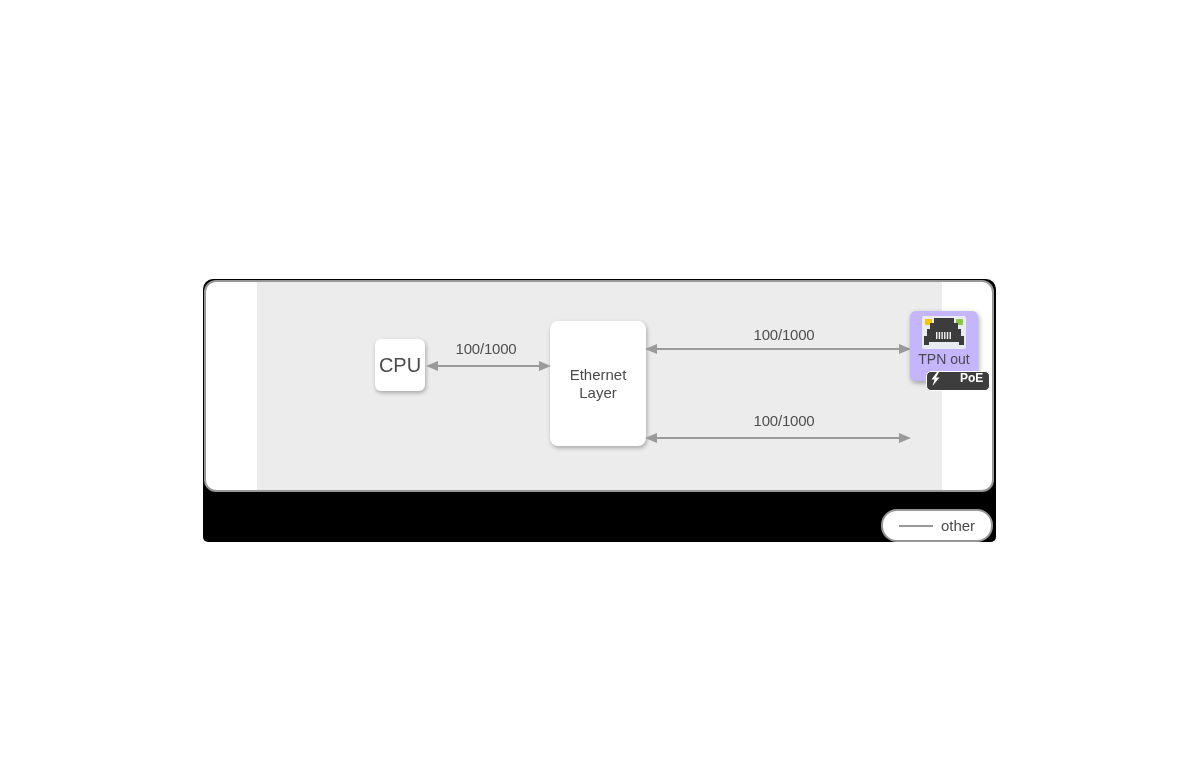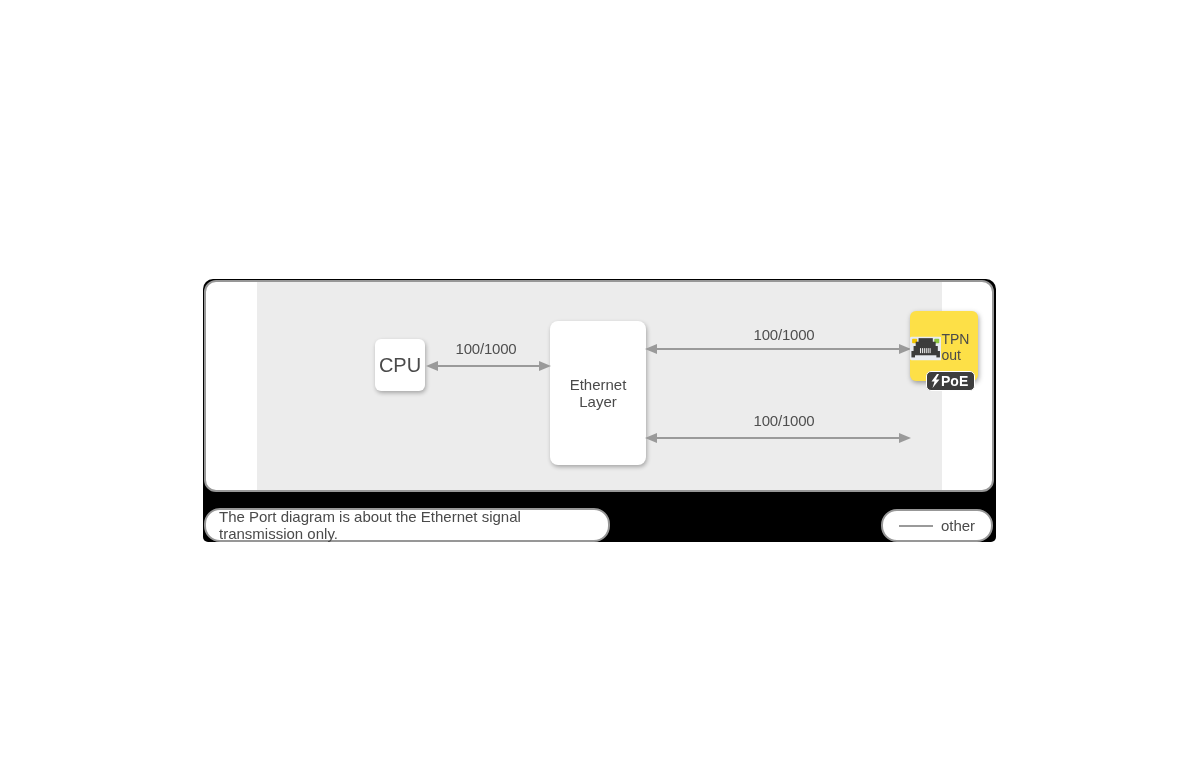"TPN out" .port { background: #fde047 -> #c4b5fd; flex-direction: row -> column }
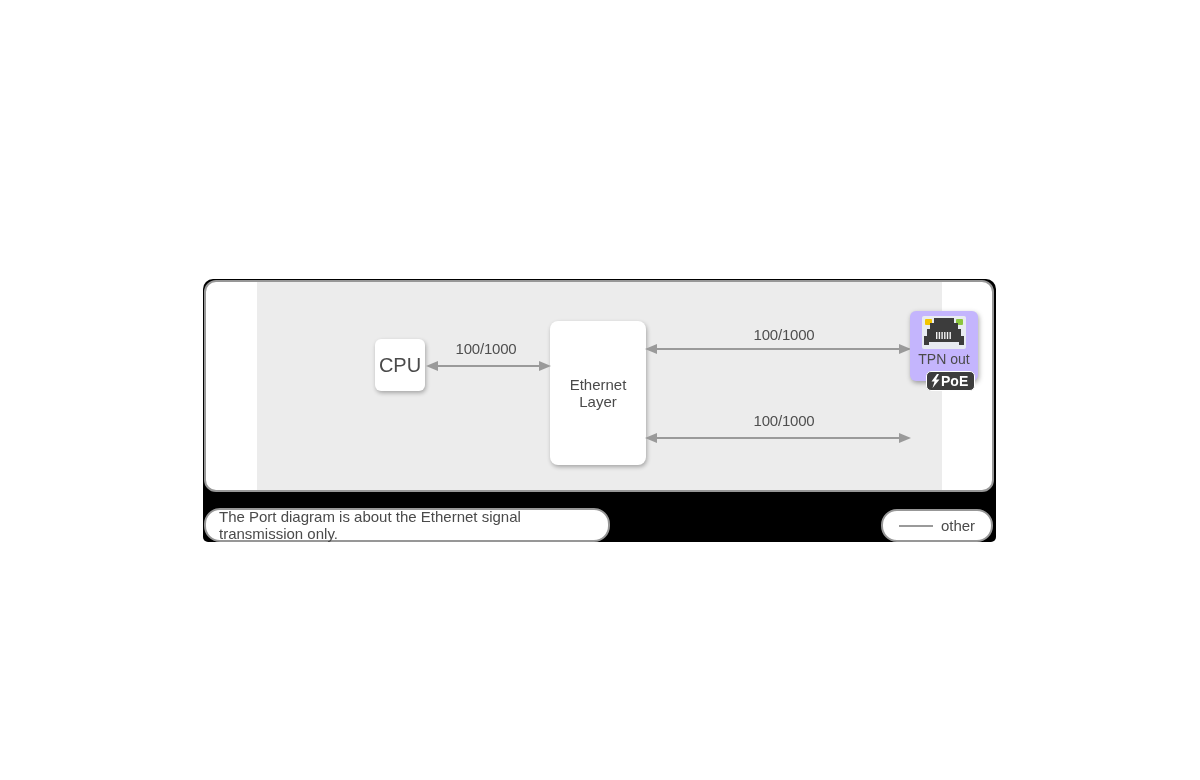"Ethernet Layer" .ethlayer { height: 144px -> 125px }
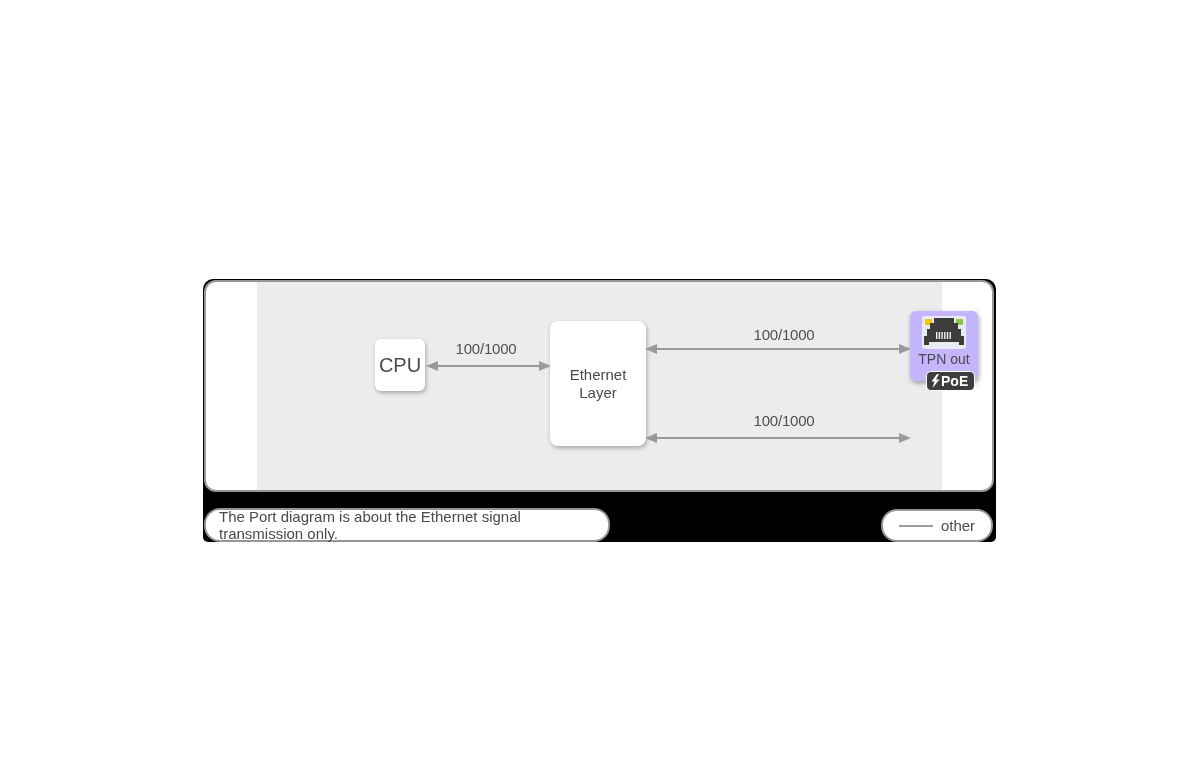"PoE" .poe-badge { align-items: center -> none; font-size: 14px -> 12px; gap: 1px -> 20px }
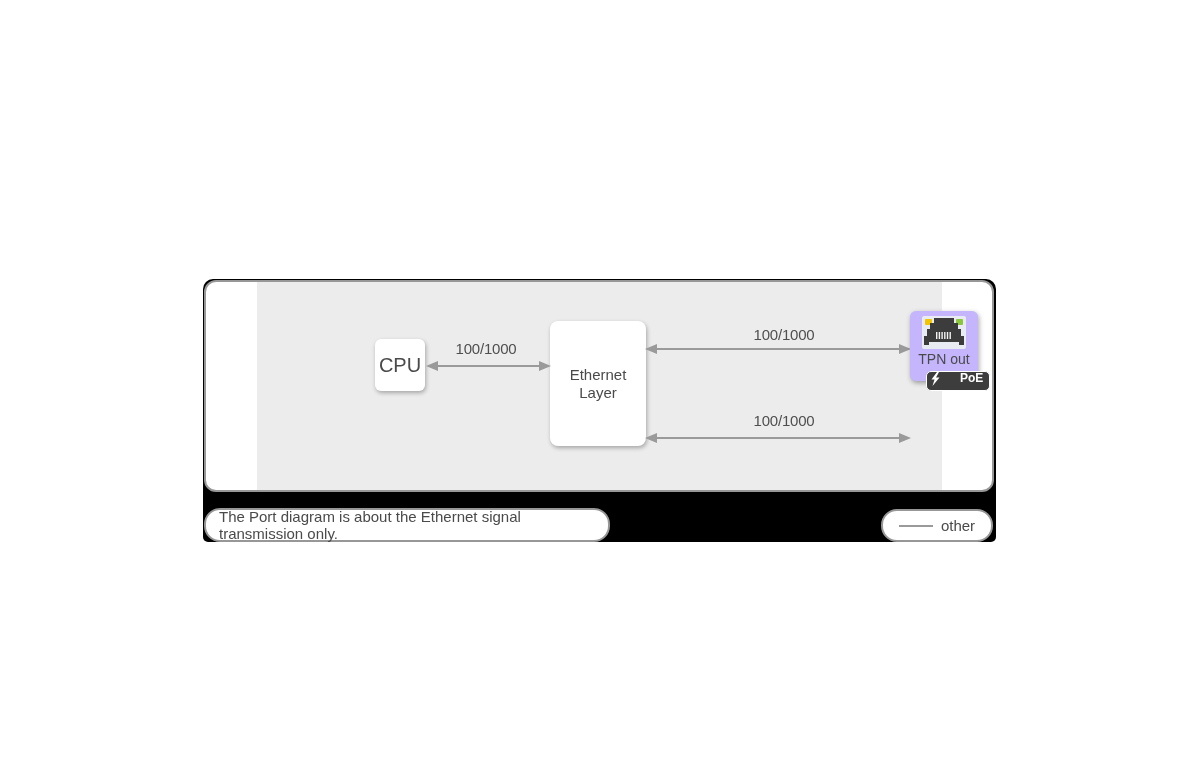"The Port diagram is about" div.abs { html: <div> <span>The Port diagram is about the Ethernet signal transmission only.</span> </div> -> none }
